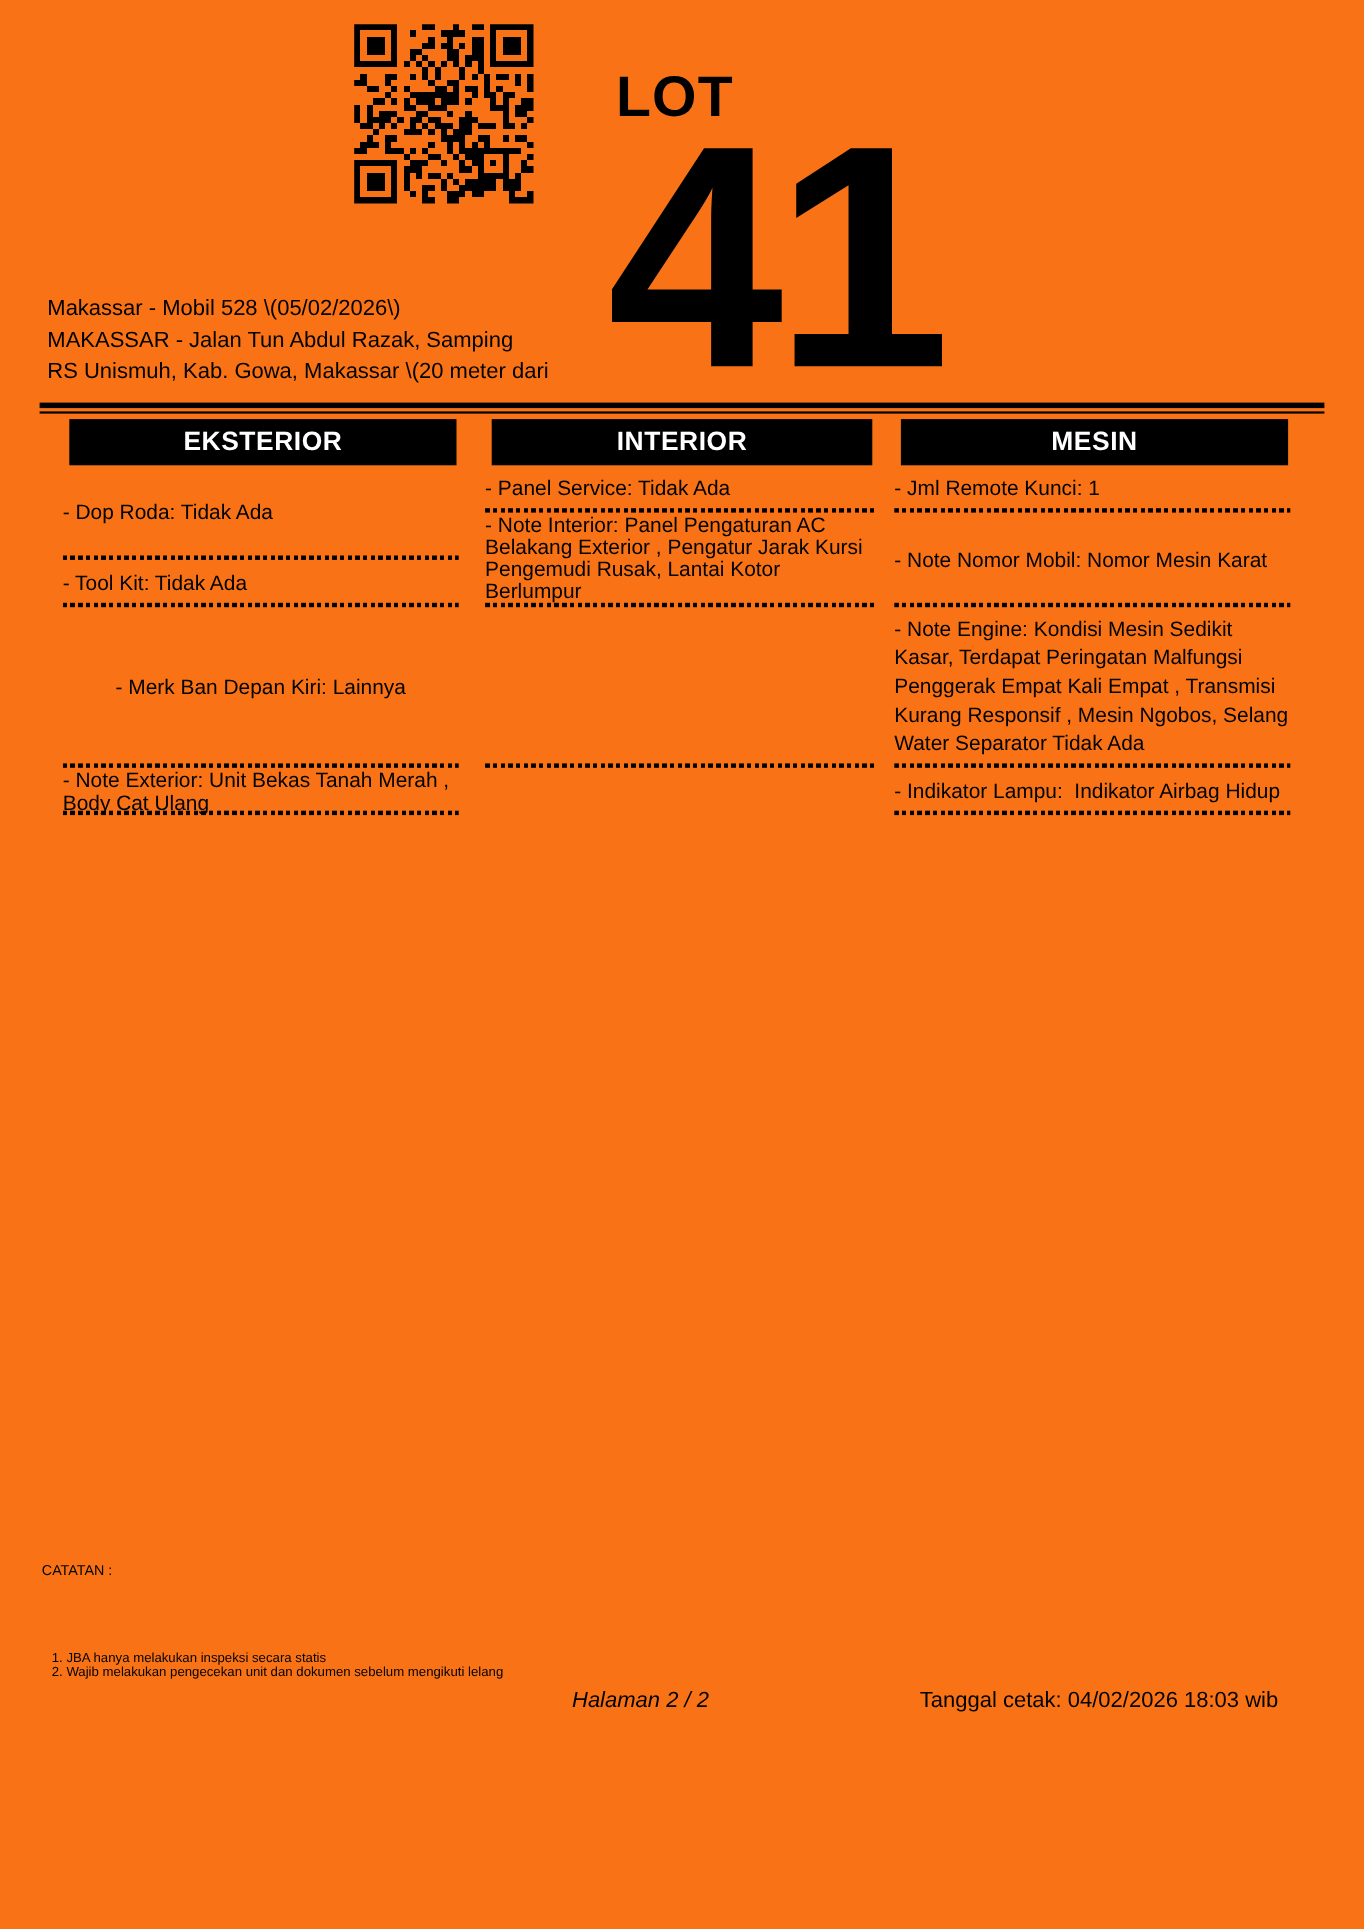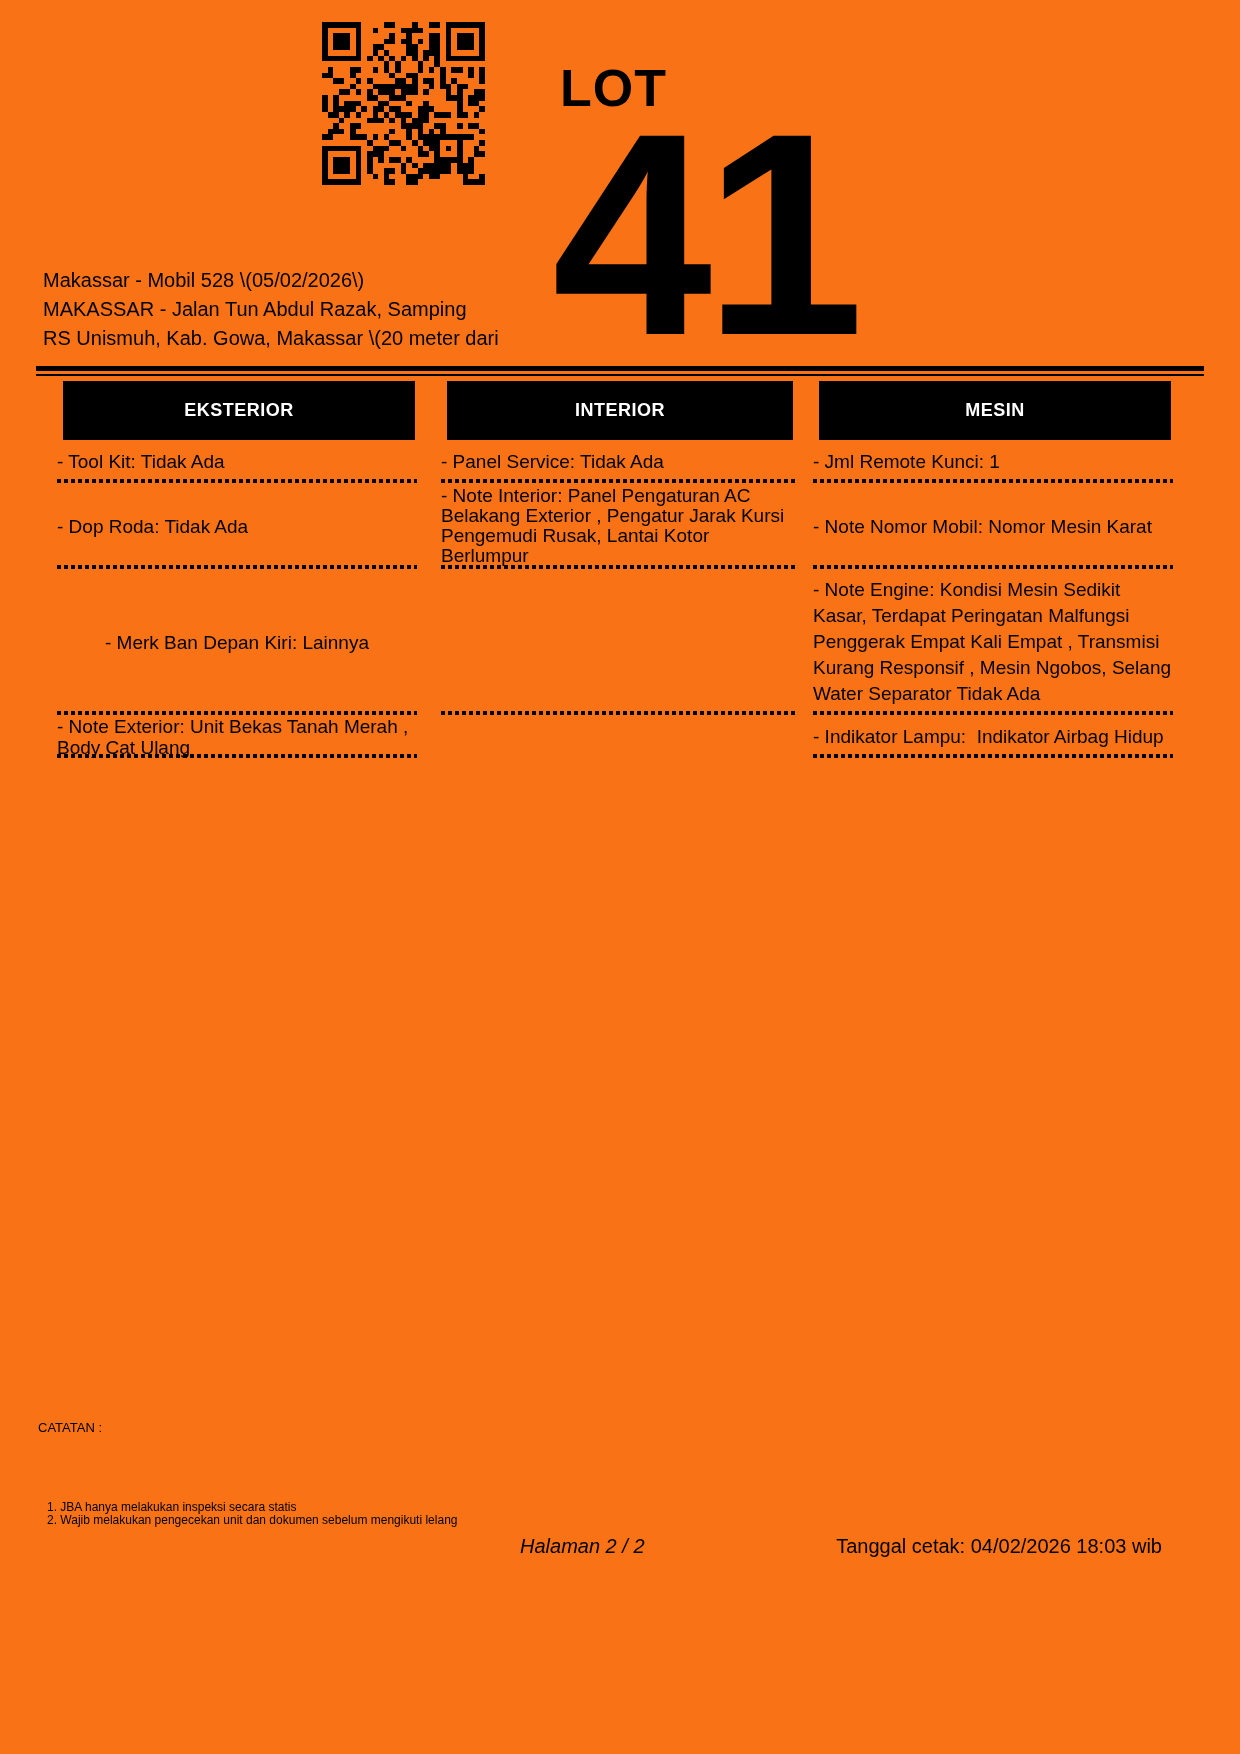"EKSTERIOR" .col-header { font-size: 18px -> 24px; height: 59px -> 42px }
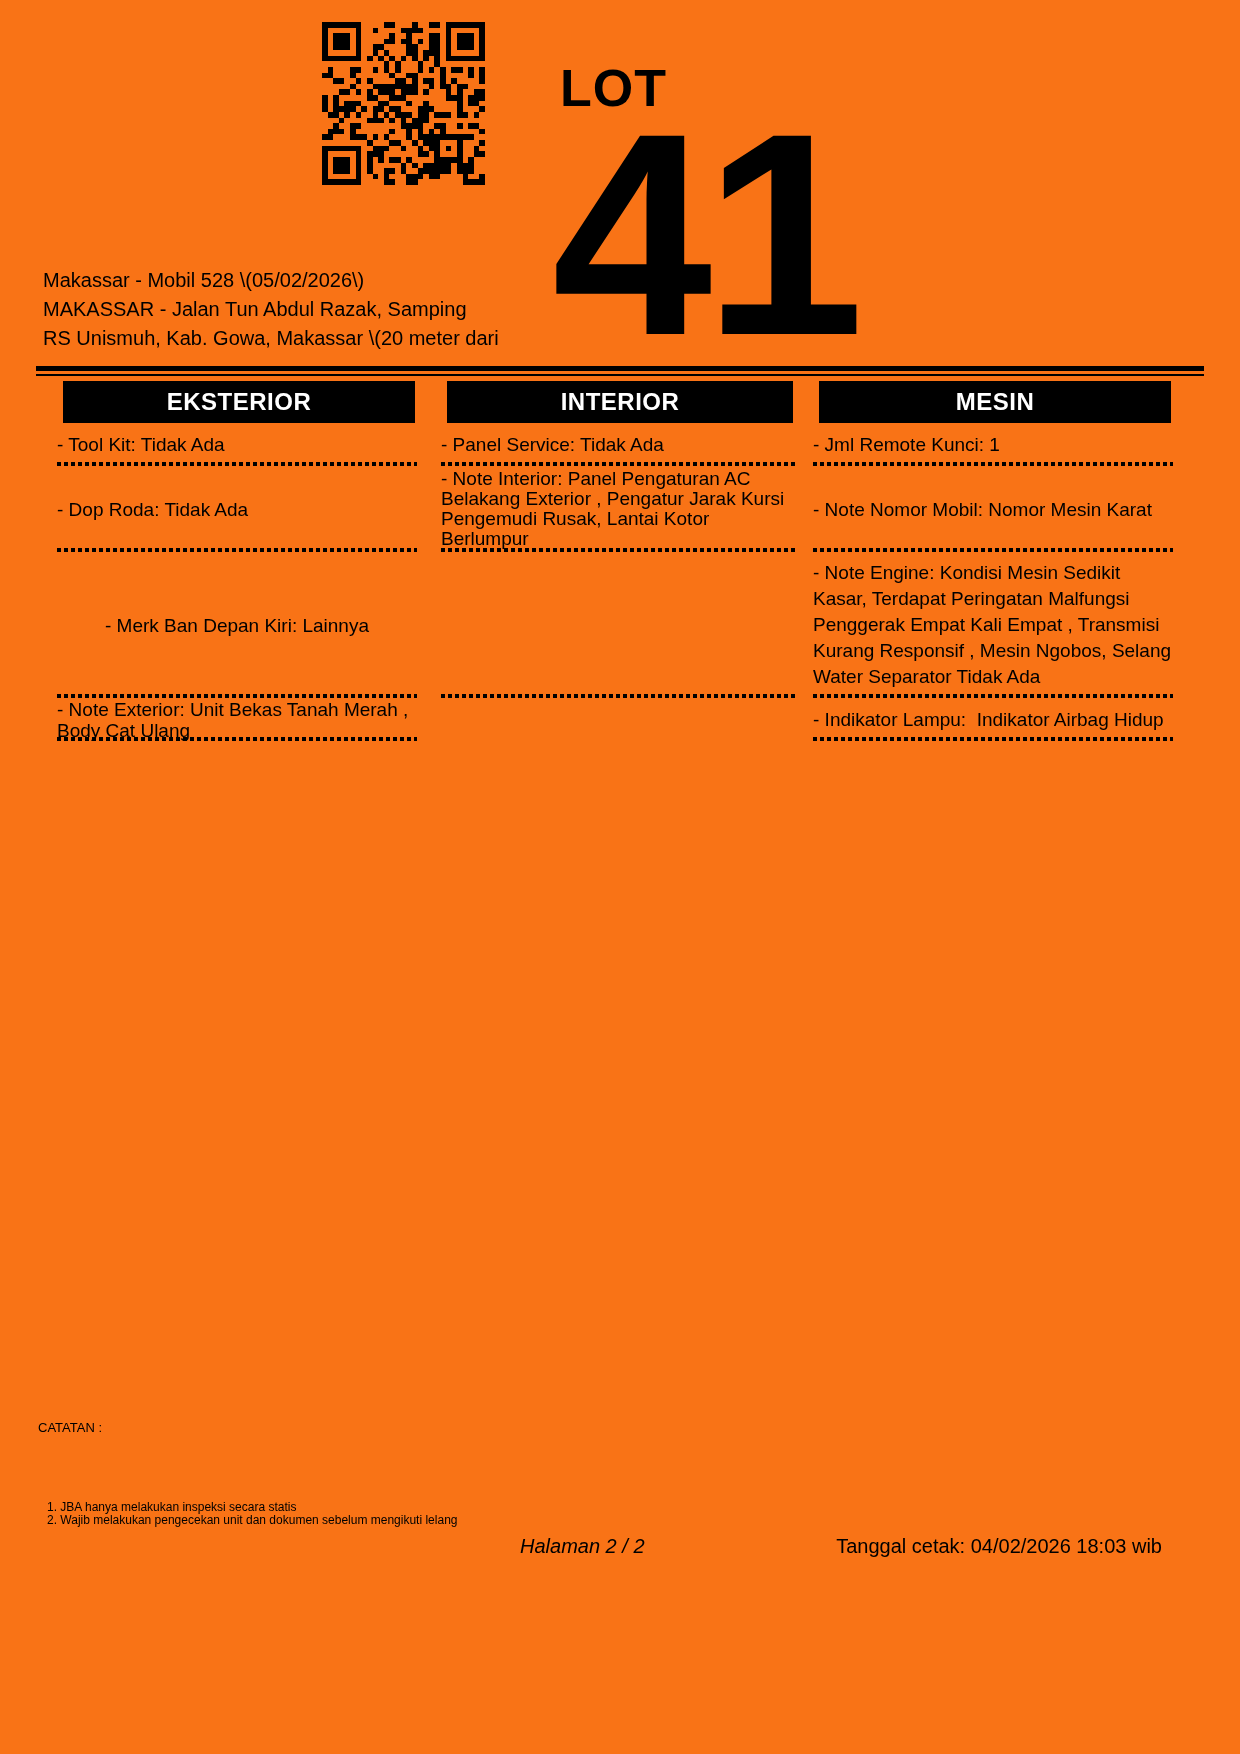"- Tool Kit: Tidak Ada" div.cell { order: before "- Dop Roda: Tidak Ada" -> after "- Dop Roda: Tidak Ada" }
